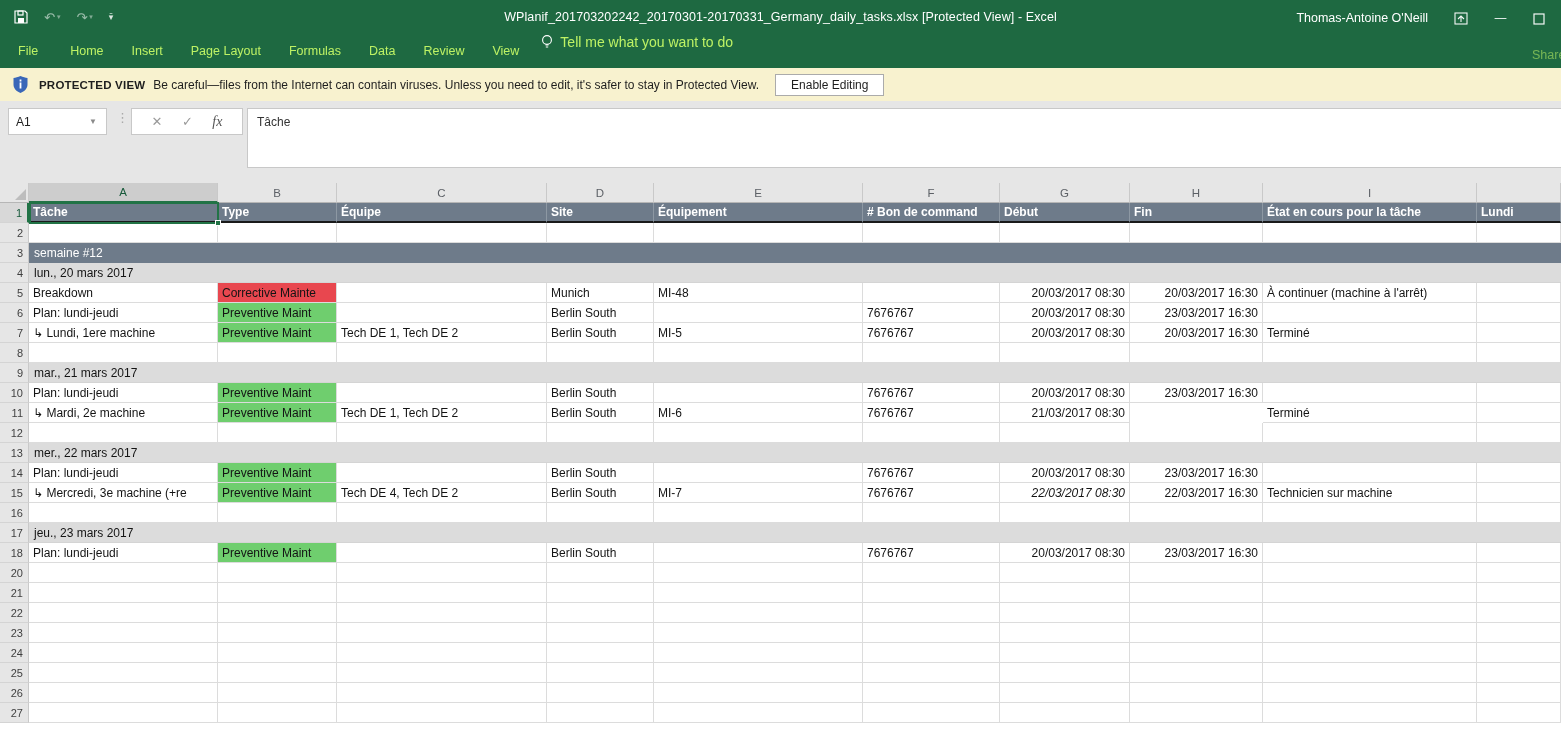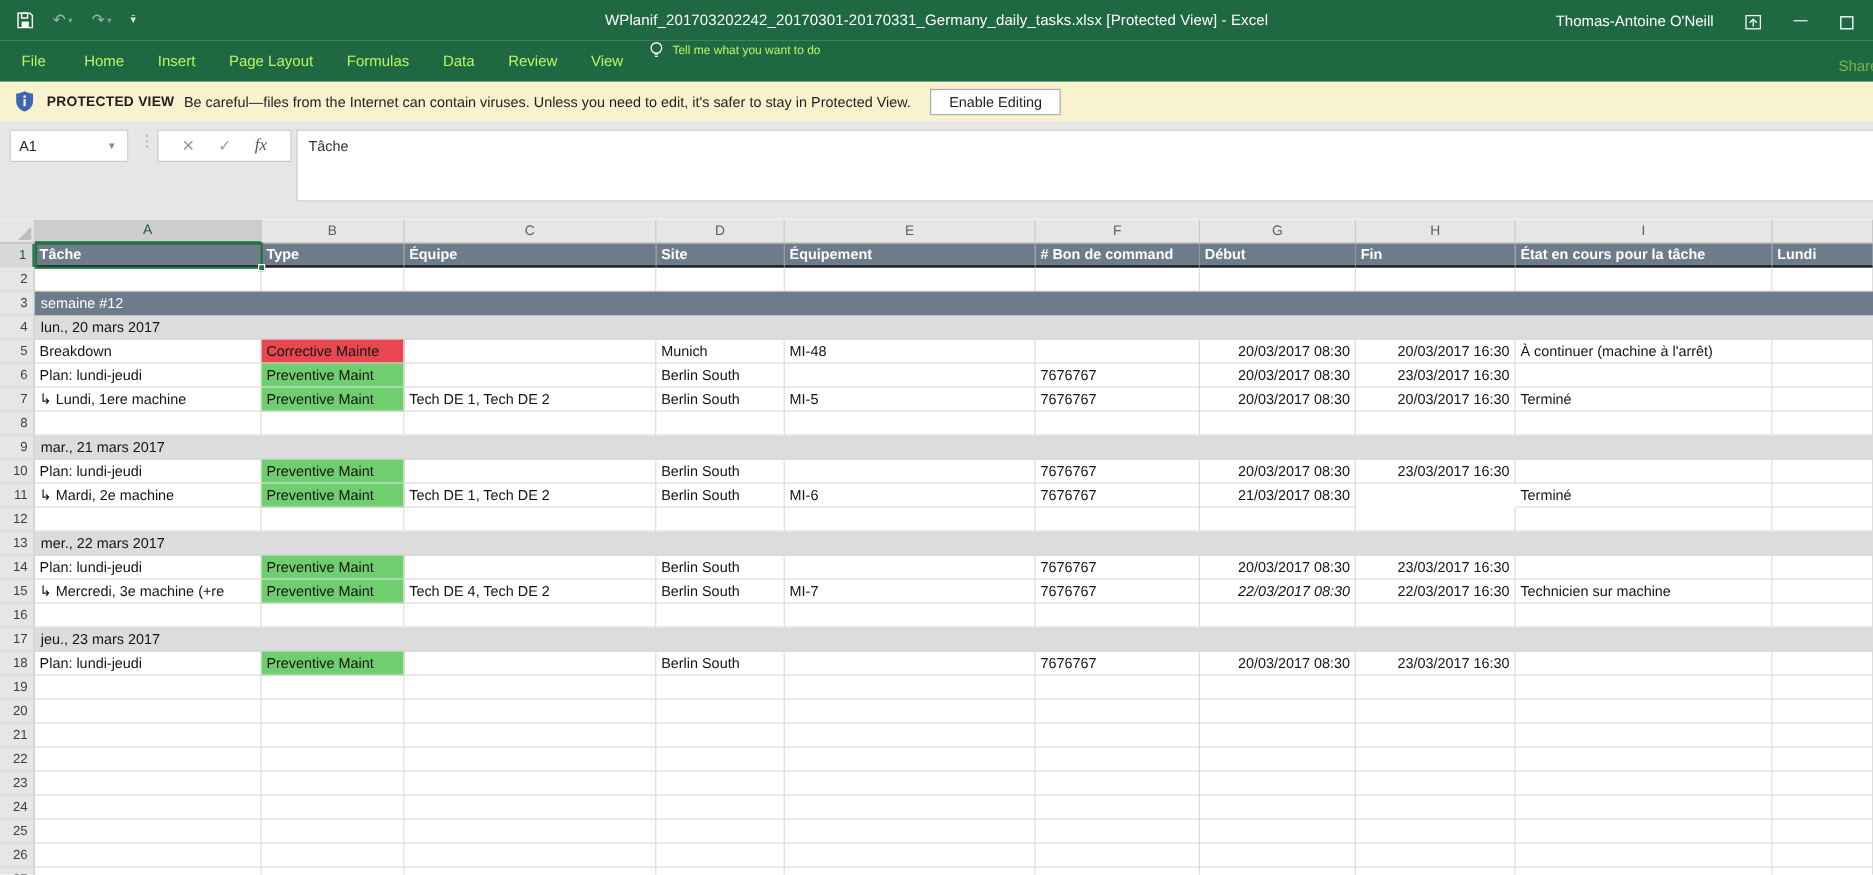"Tell me what you want" .tellme { font-size: 10px -> 14px }
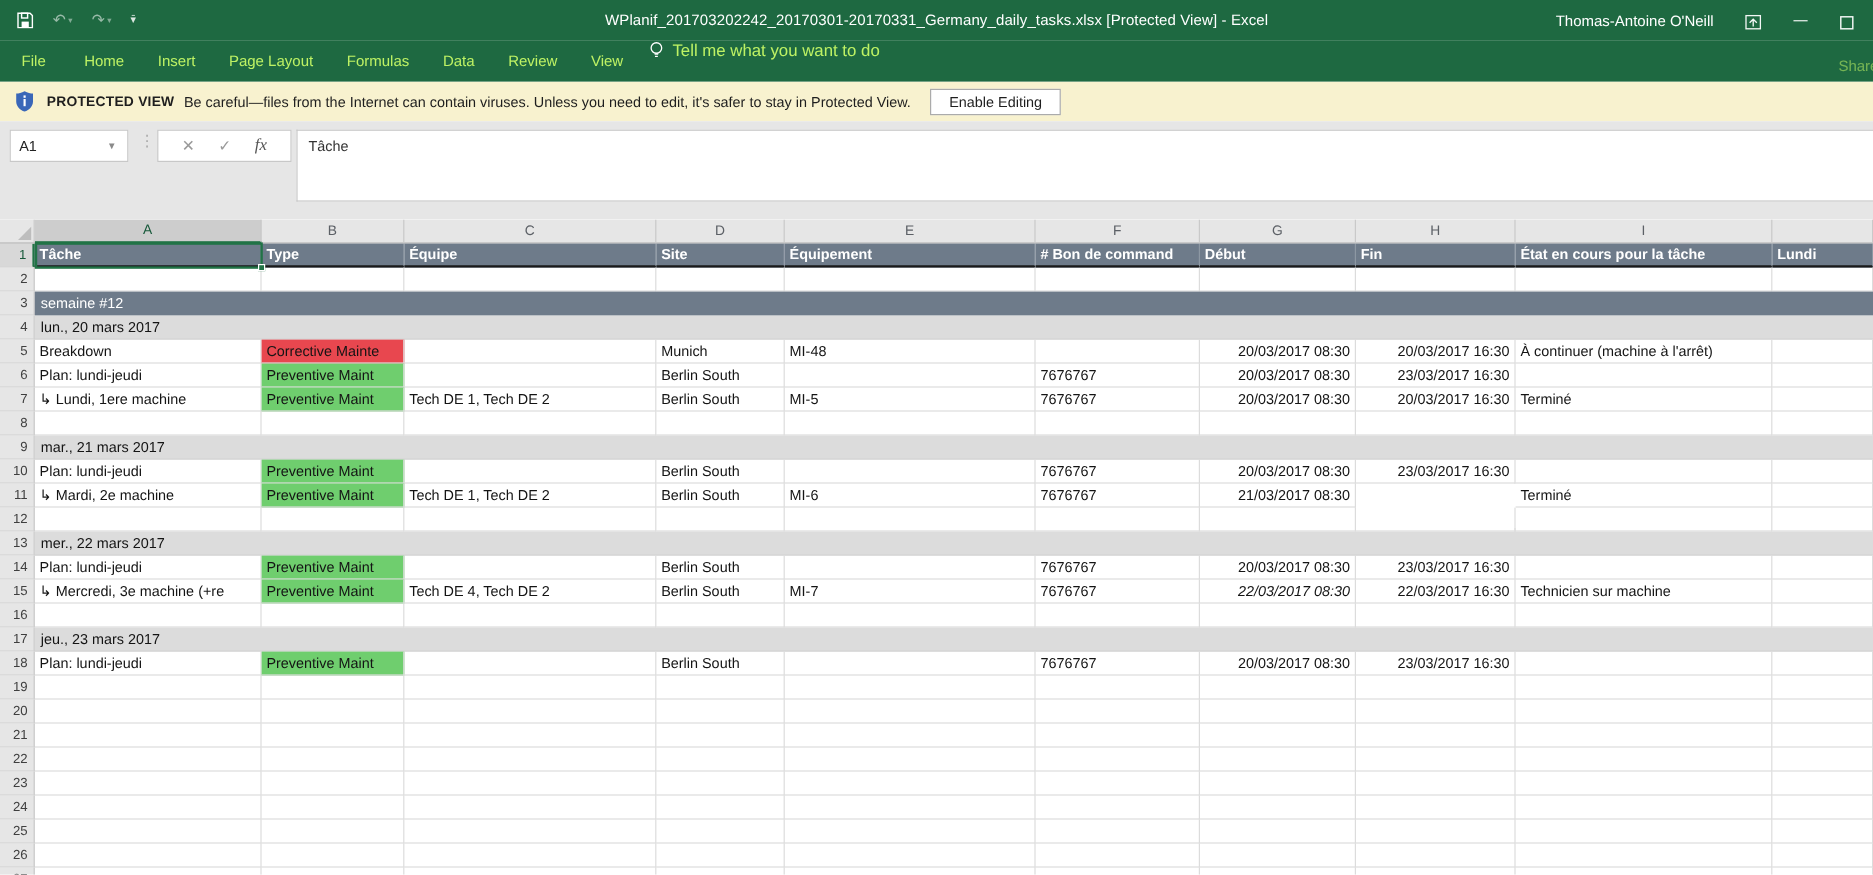"19" div.gr { html: <div> <div>19</div> <div></div> <div></div> <div></div> <div></div> <div></div> <div></div> <div></div> <div></div> <div></div> <div></div> </div> -> none }
